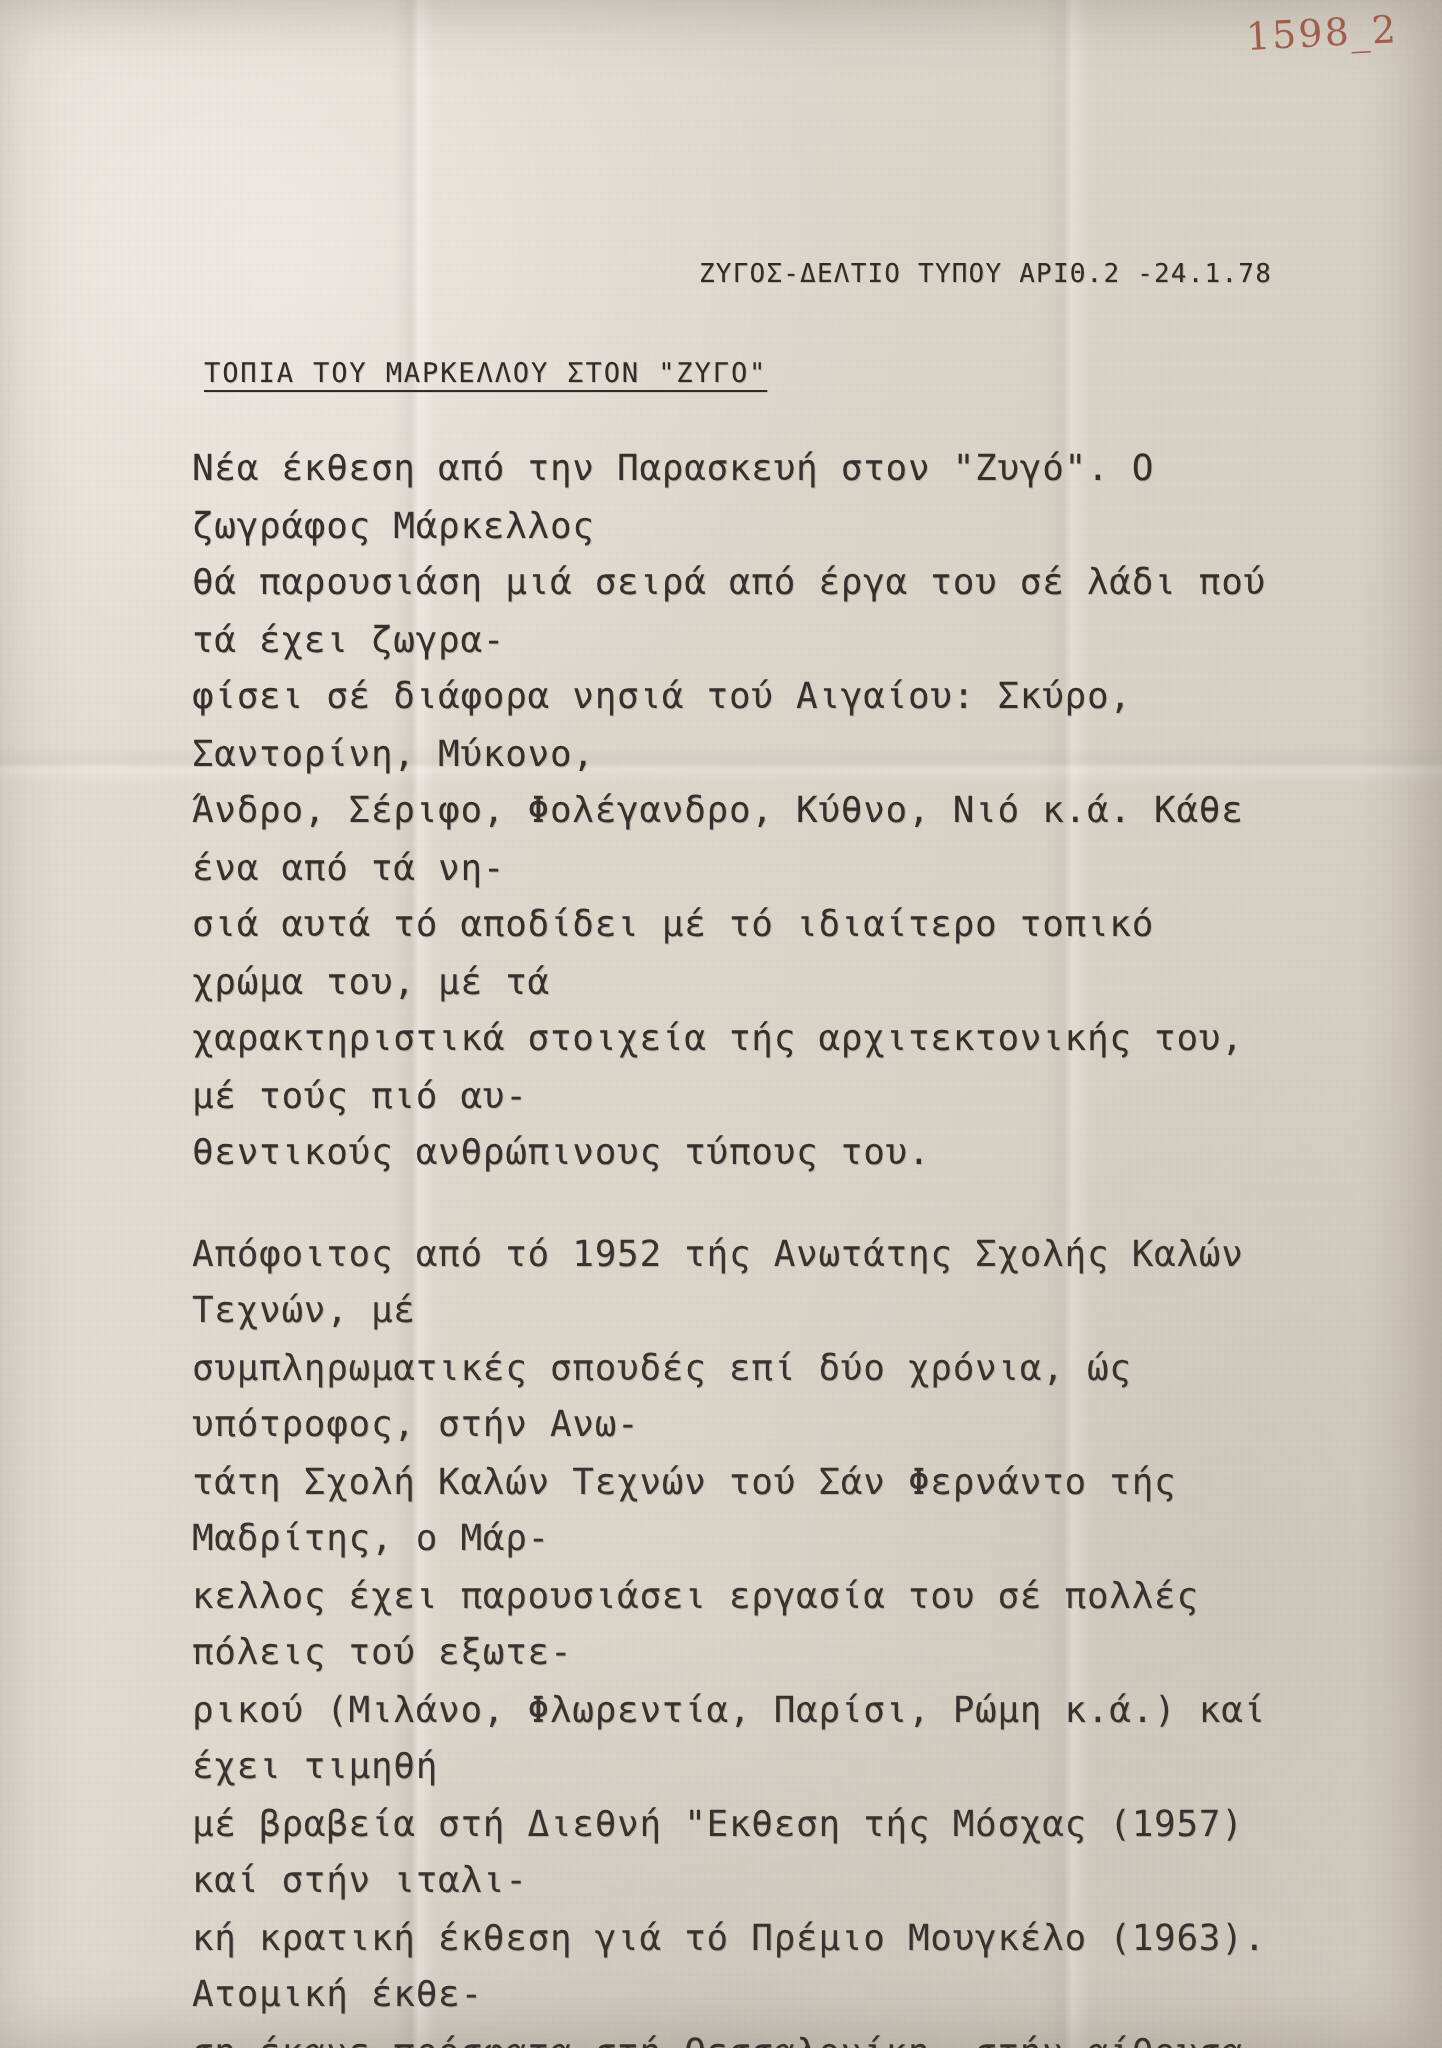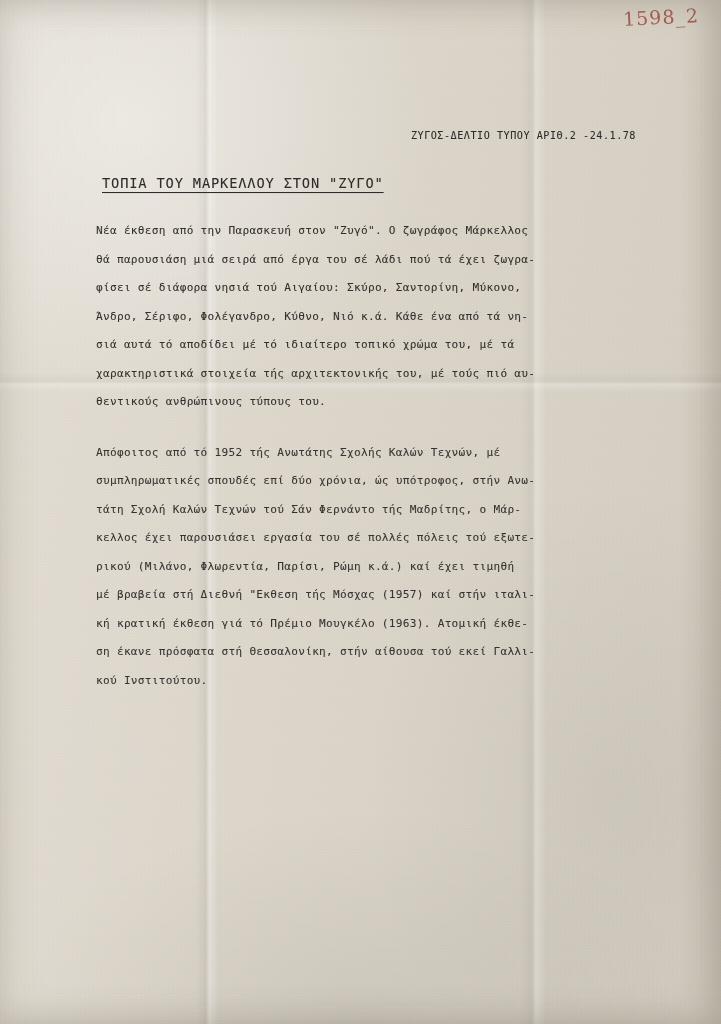"ΖΥΓΟΣ-ΔΕΛΤΙΟ ΤΥΠΟΥ ΑΡΙΘ.2 -24.1.78" .header-line { font-size: 10px -> 13px }
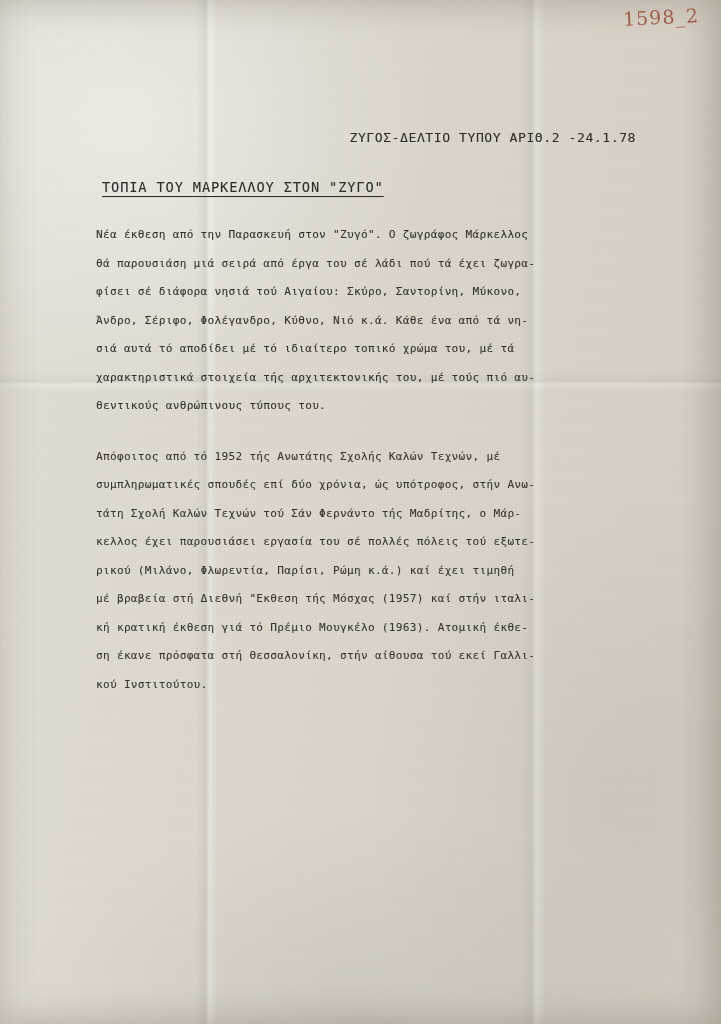"Νέα έκθεση από την Παρασκευή" .para { font-size: 11px -> 18px }
